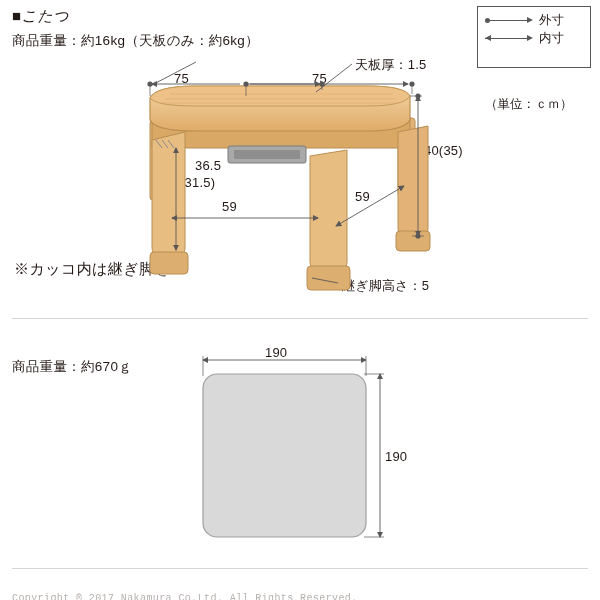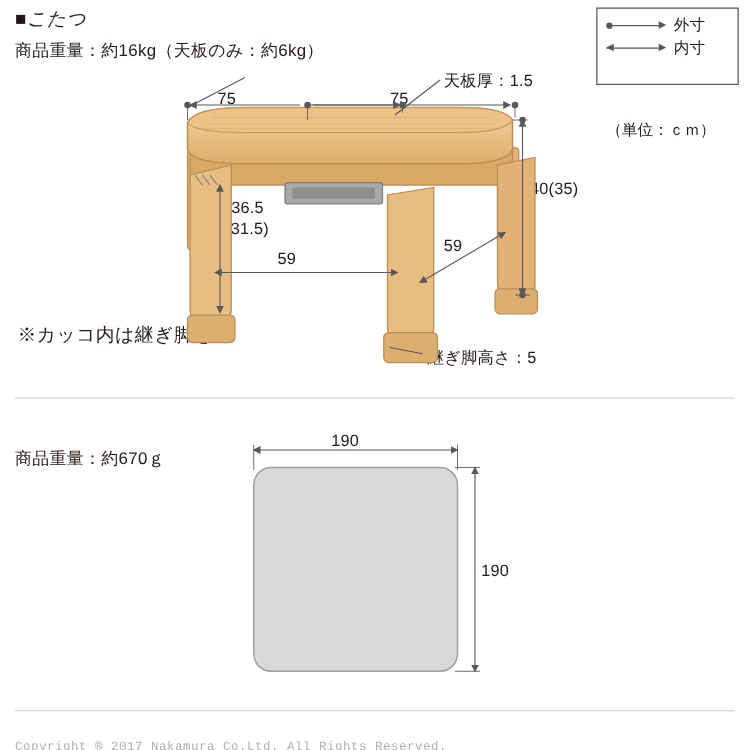"36.5" div.txt { left: 185px -> 195px }
